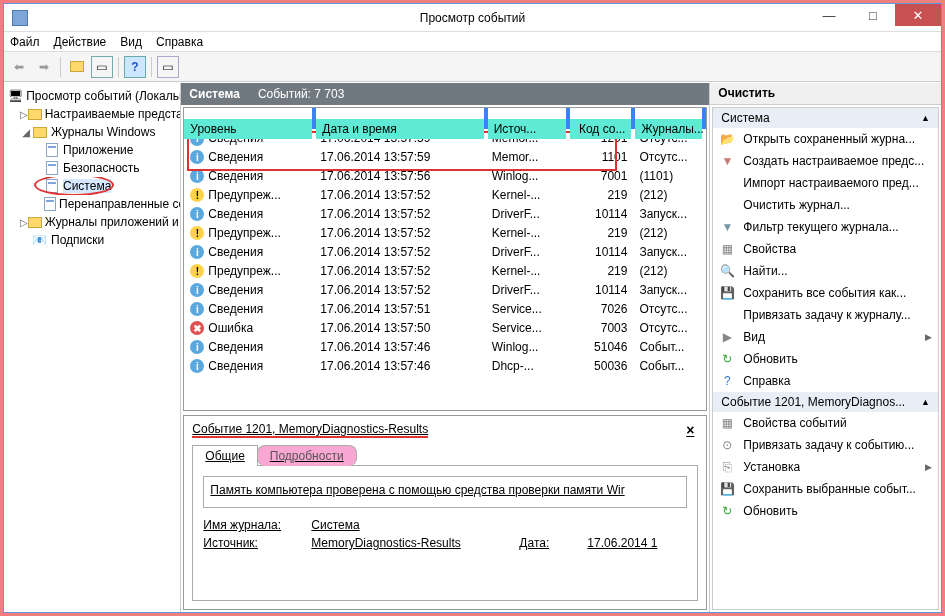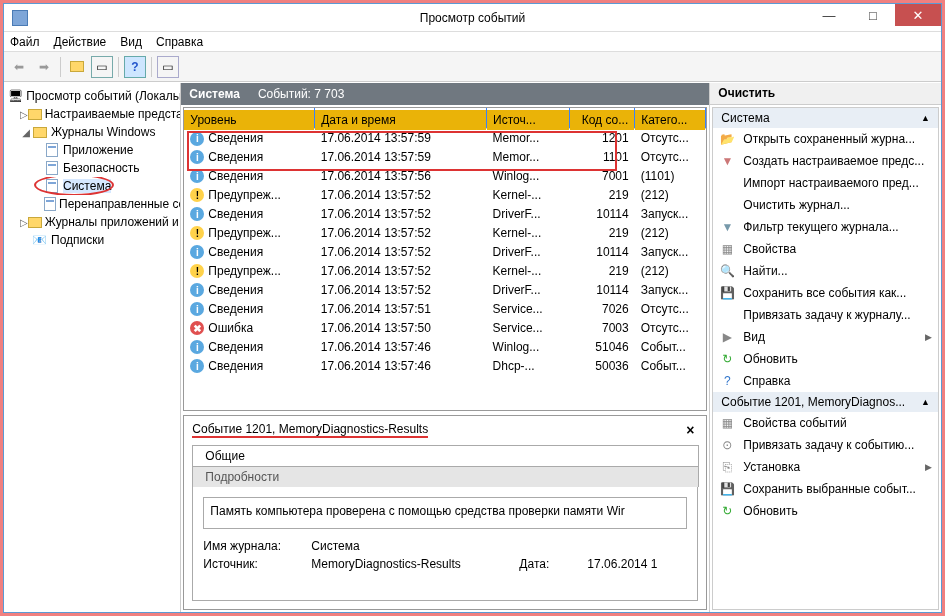"Уровень" th { background: #eab308 -> #5eead4; border-right: 1px solid #3b82f6 -> 4px solid #3b82f6; top: 2px -> 11px }
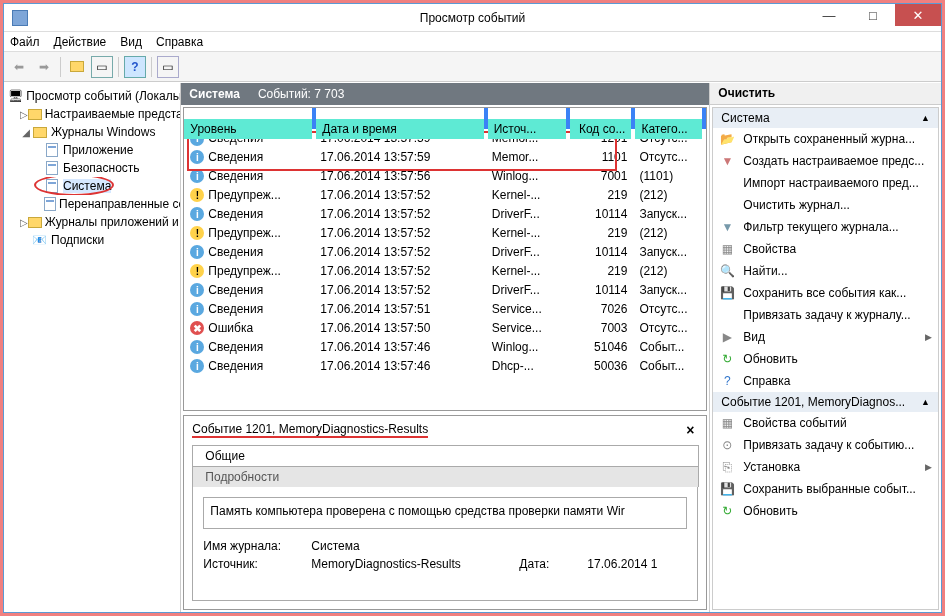"Катего..." th { text: Катего -> Журналы }
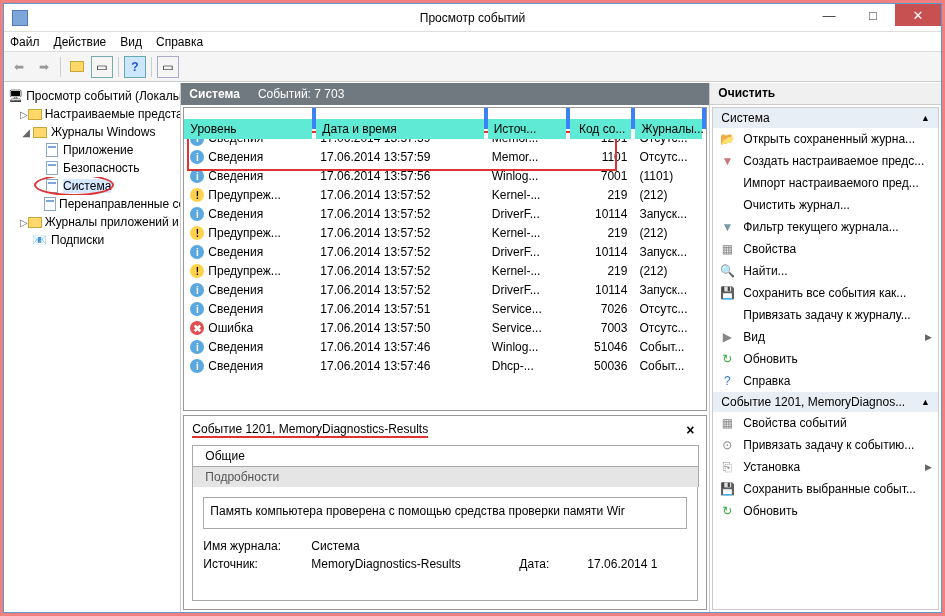"Событие 1201, MemoryDiagnostics-Results" .detail-panel { text-decoration: none -> underline }
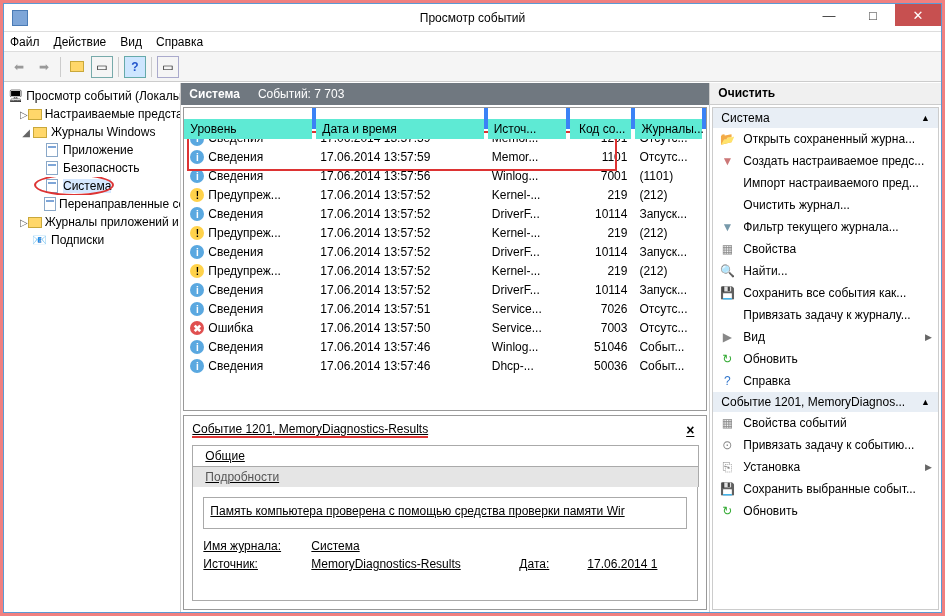"Общие" .tabs { flex-direction: column -> none }
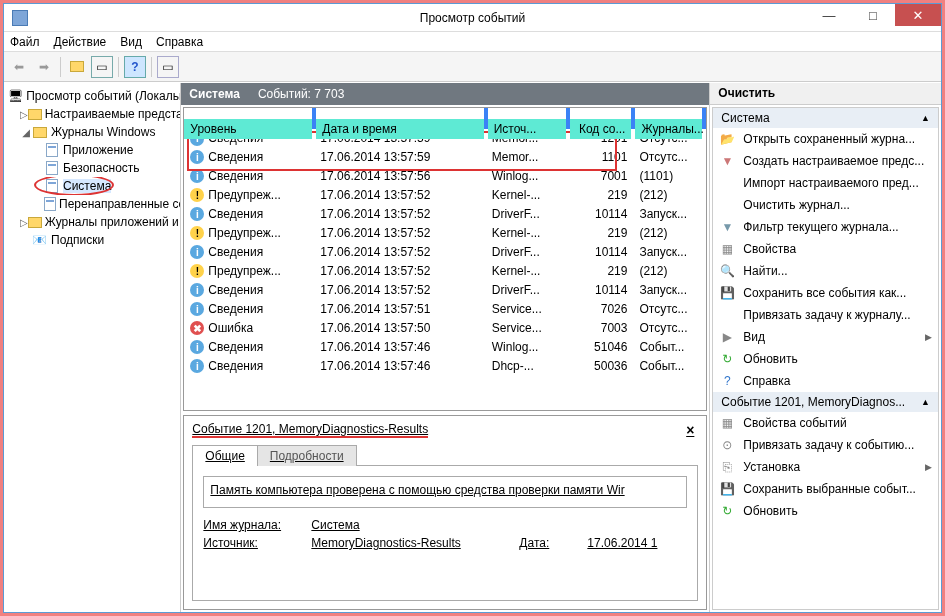"Подробности" .tab.inactive { background: #e5e5e5 -> #f9a8d4; border-radius: none -> 8px }
